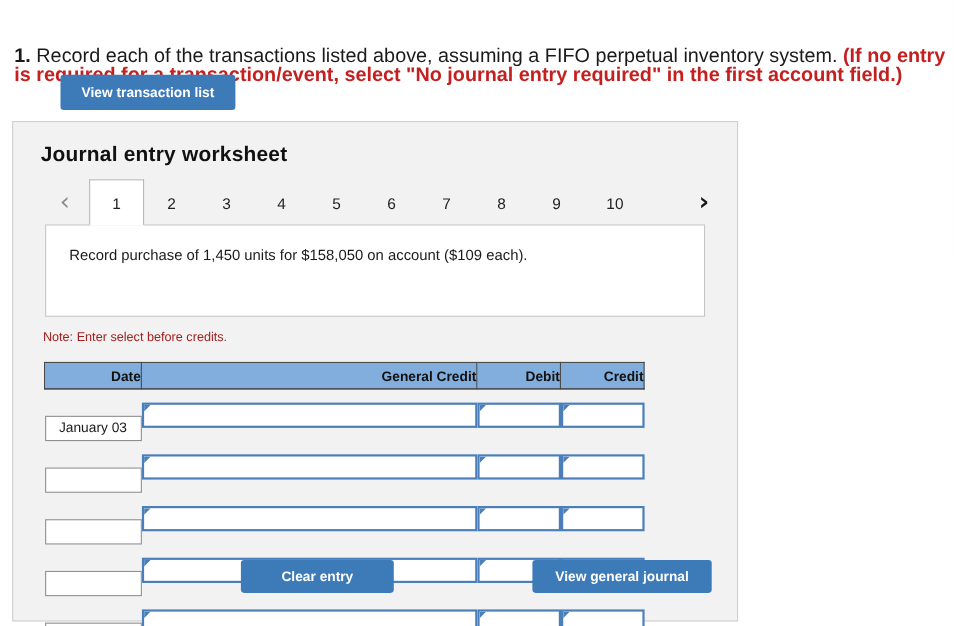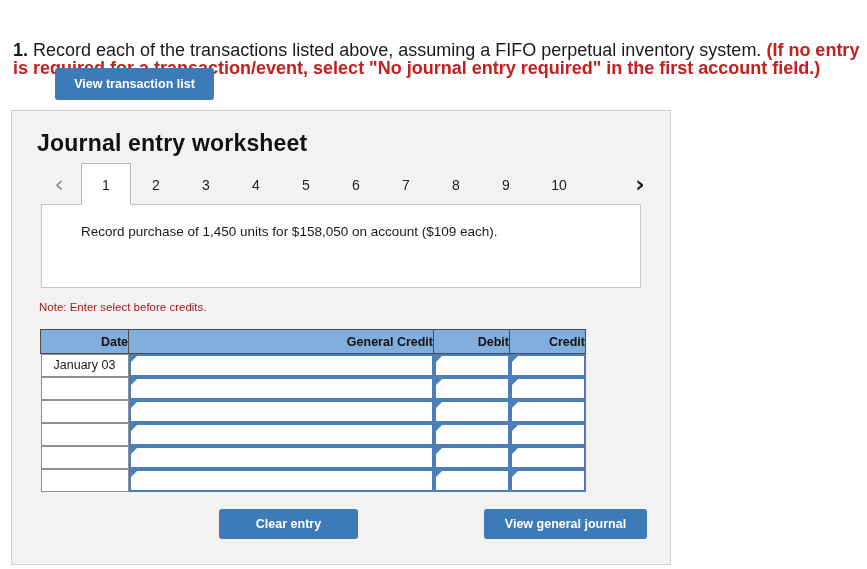"Journal entry worksheet" .panel-title { font-size: 23px -> 19px }
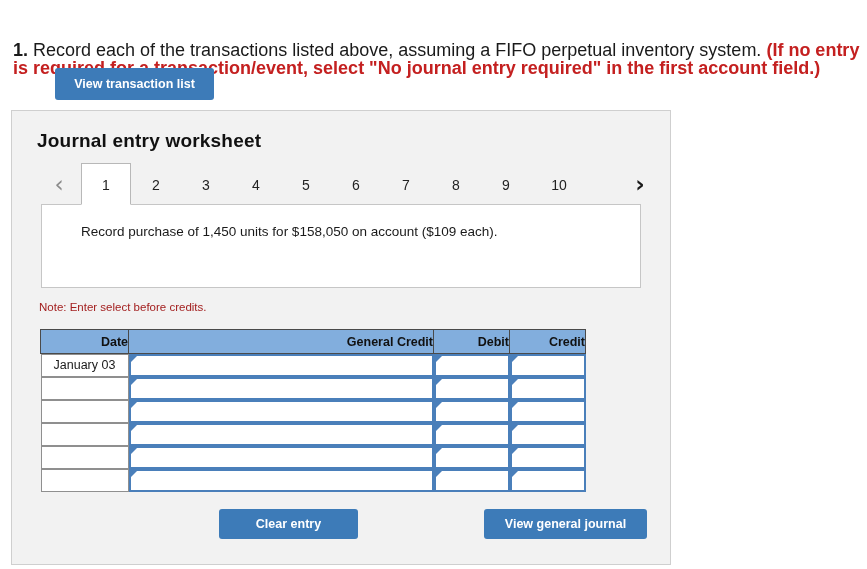"Record purchase of 1,450 units" .desc-text { left: 39px -> 21px }
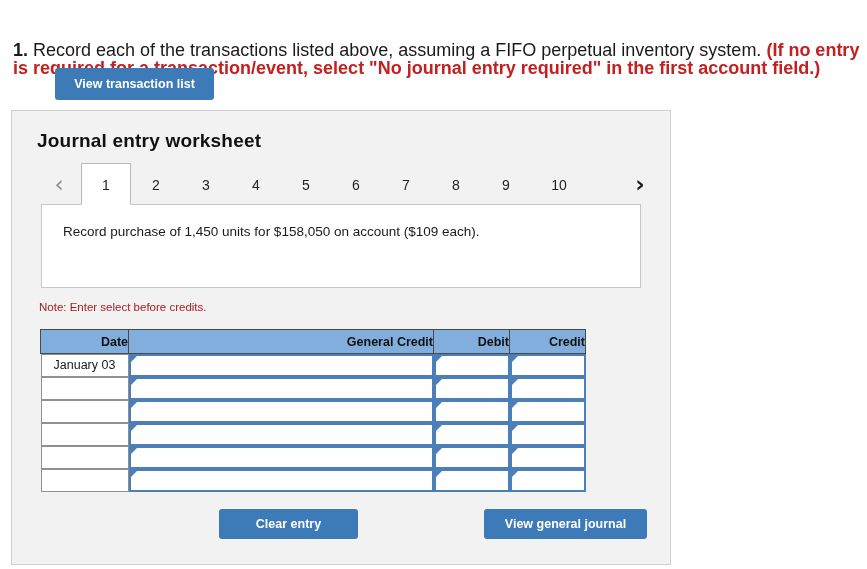"January 03" .cell-date { margin-top: none -> 24px }
